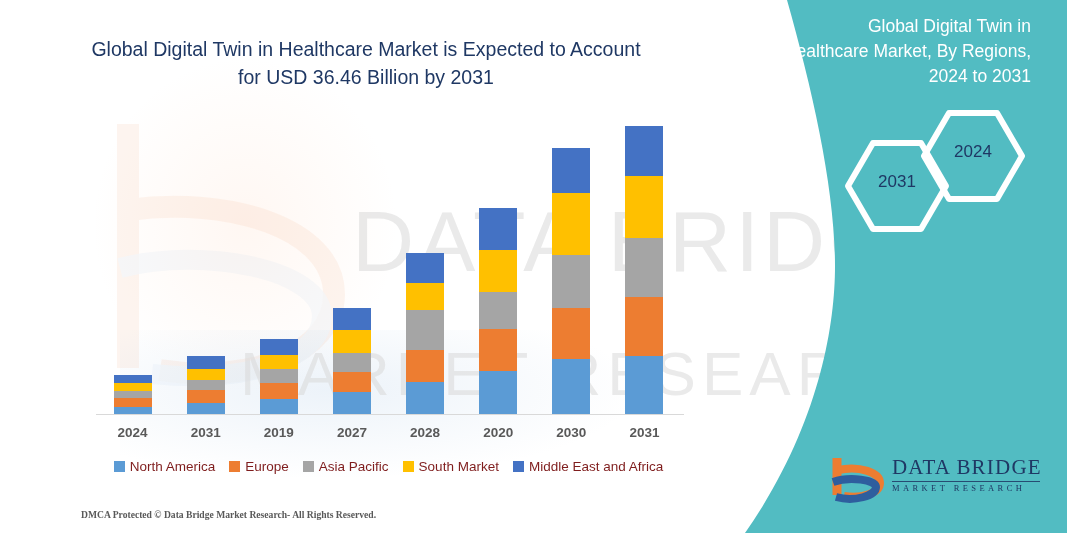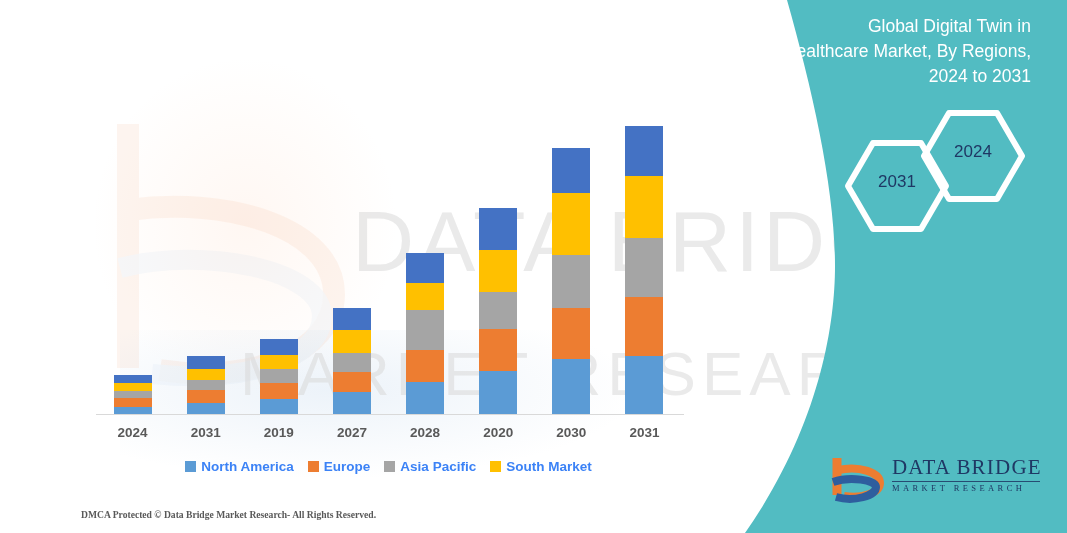"Global Digital Twin in Healthcare Market" div.chart-title { html: none -> <div>Global Digital Twin in Healthcare Market is Expected to Account for USD 36.46 Billion by 2031</div> }
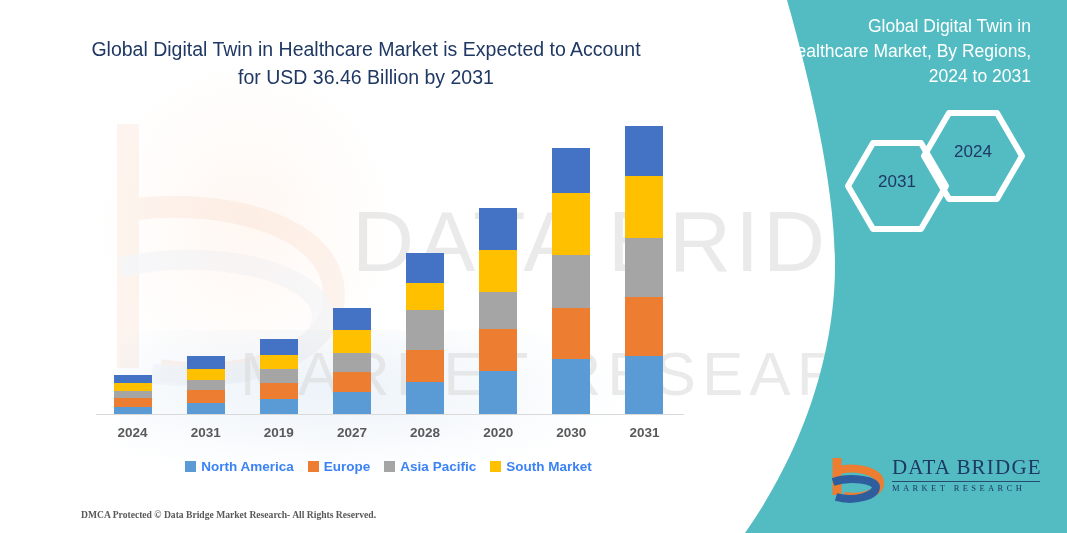"North America" .legend-label { color: #3b82f6 -> #7f1d1d; font-weight: bold -> normal }
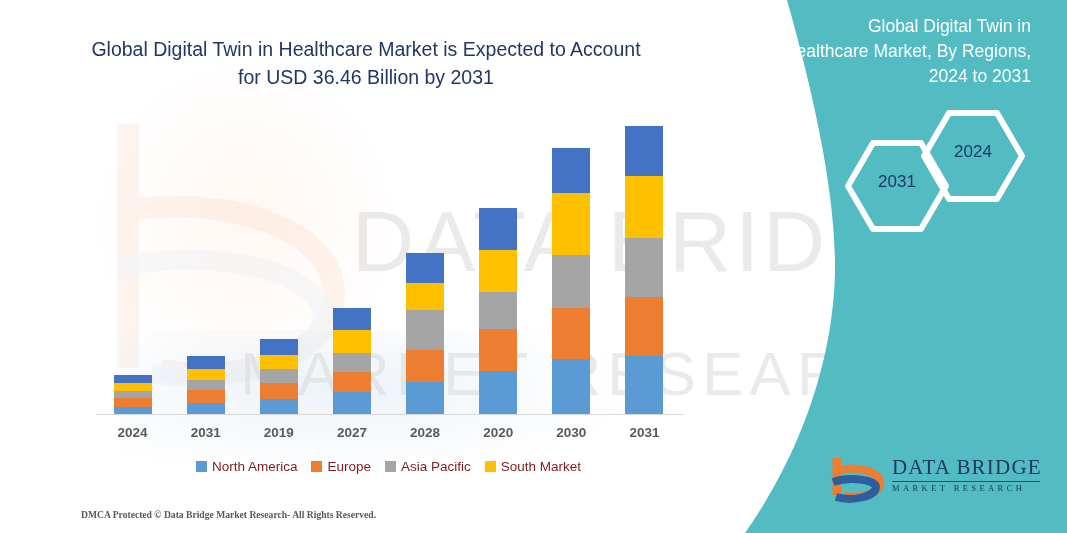"Middle East and Africa" div.legend-item { html: none -> <div> <span></span> <span>Middle East and Africa</span> </div> }
